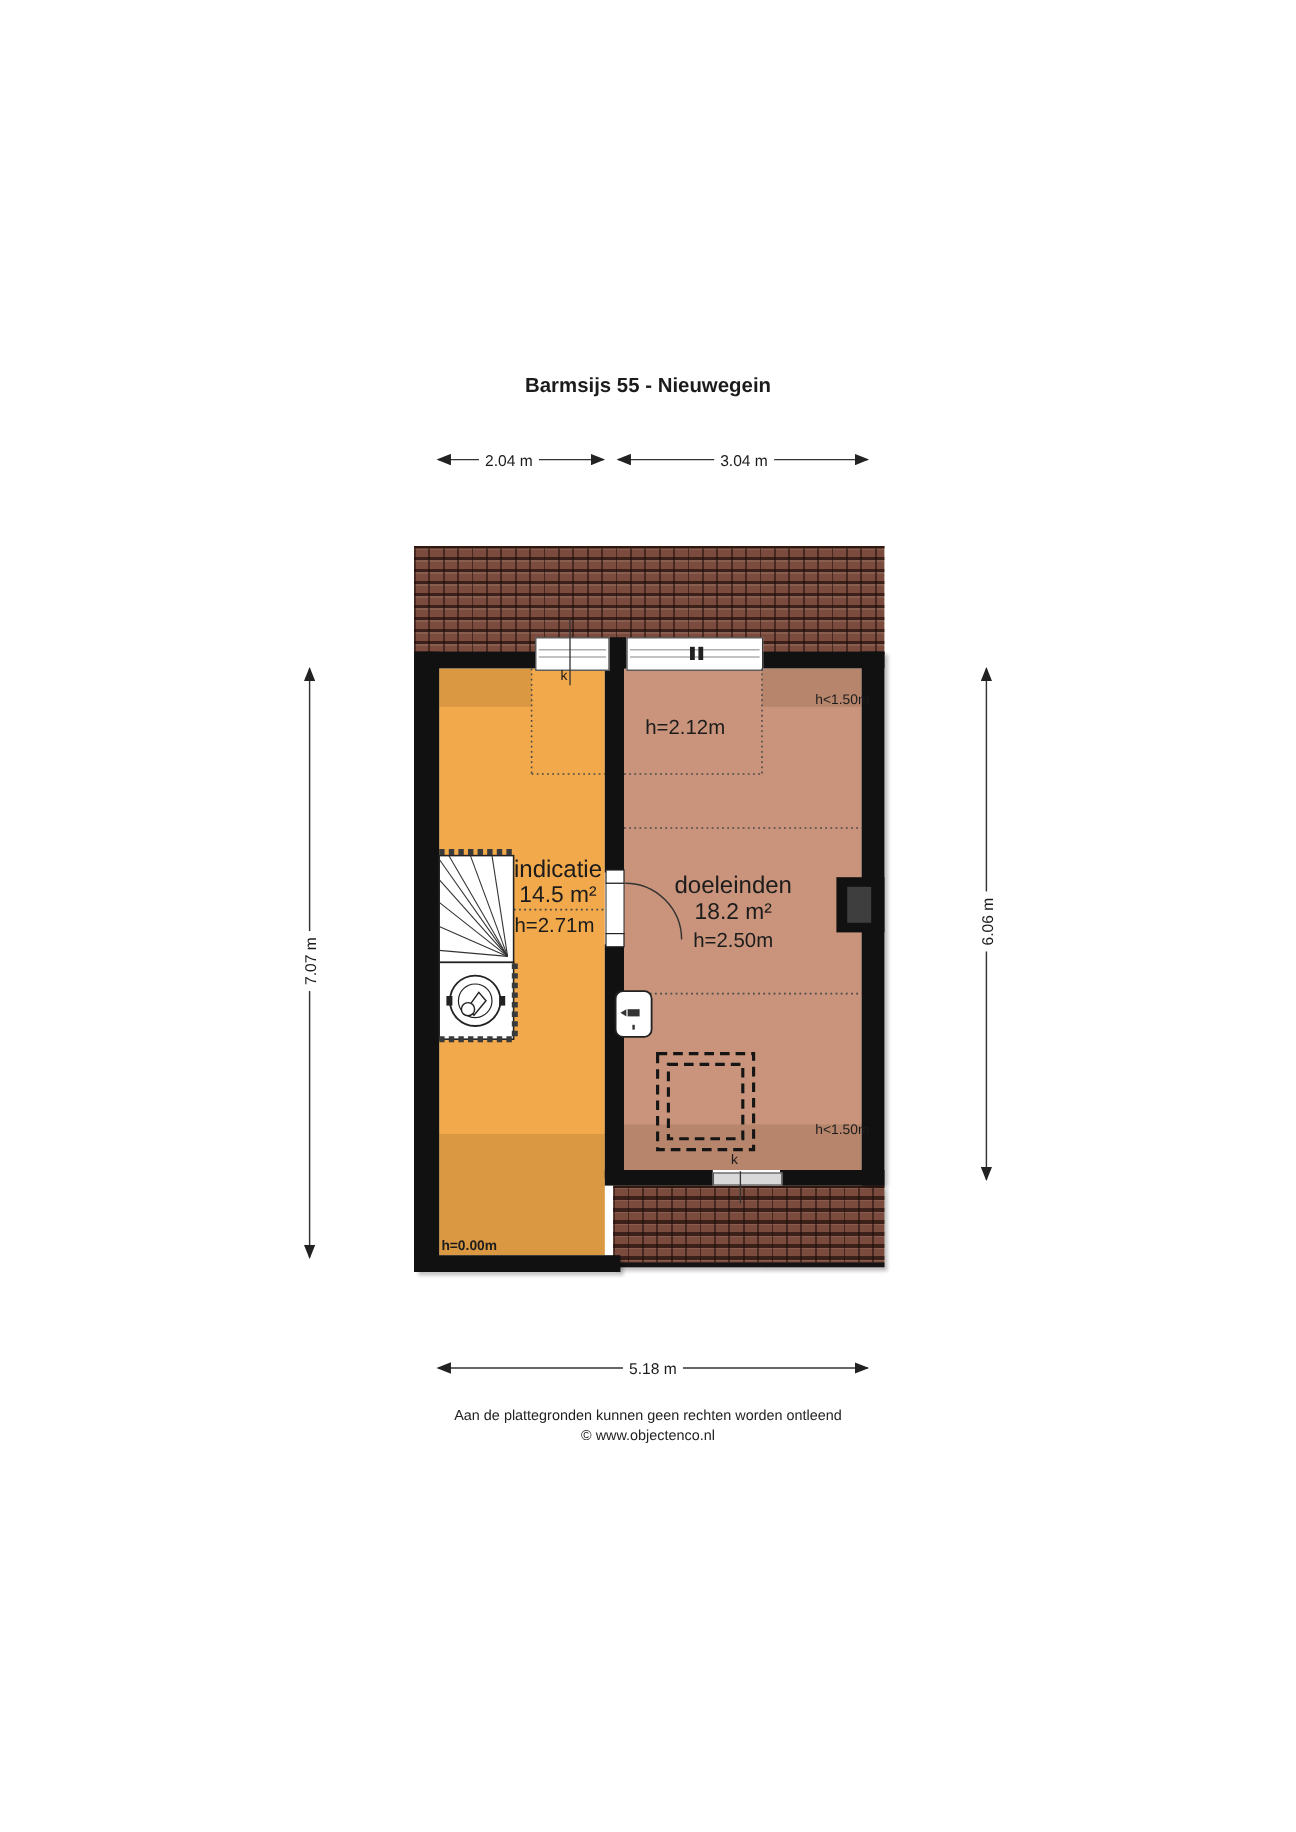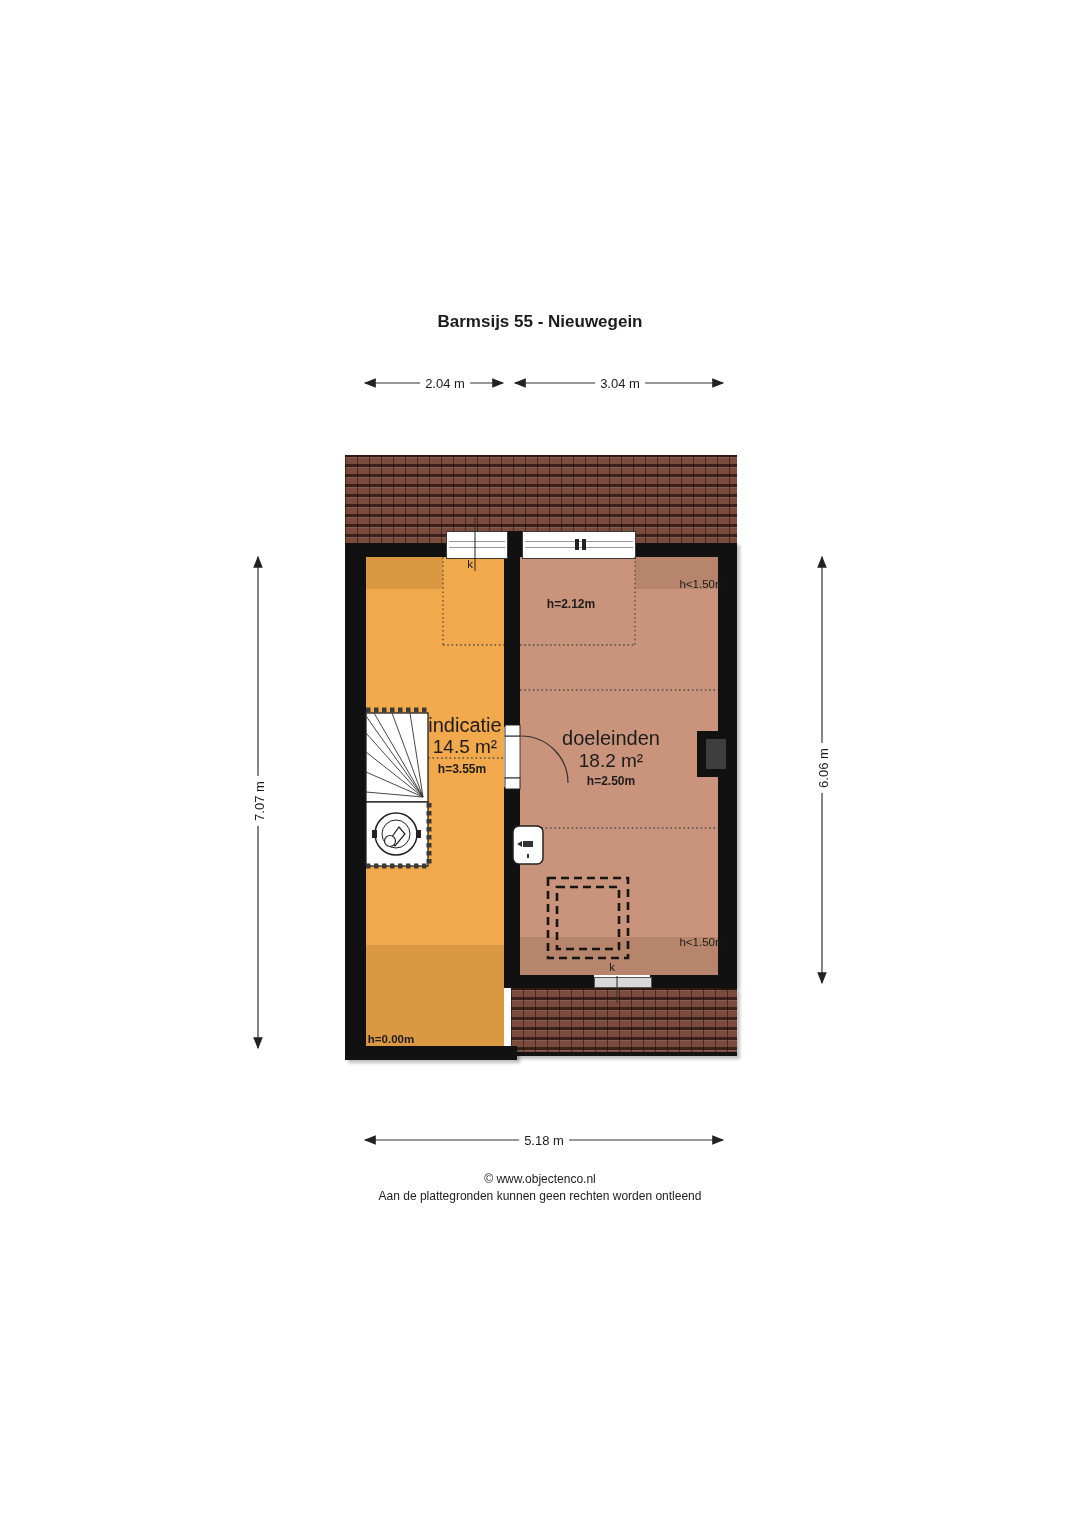"2.04 m" div.lbl { left: 445px -> 424px }
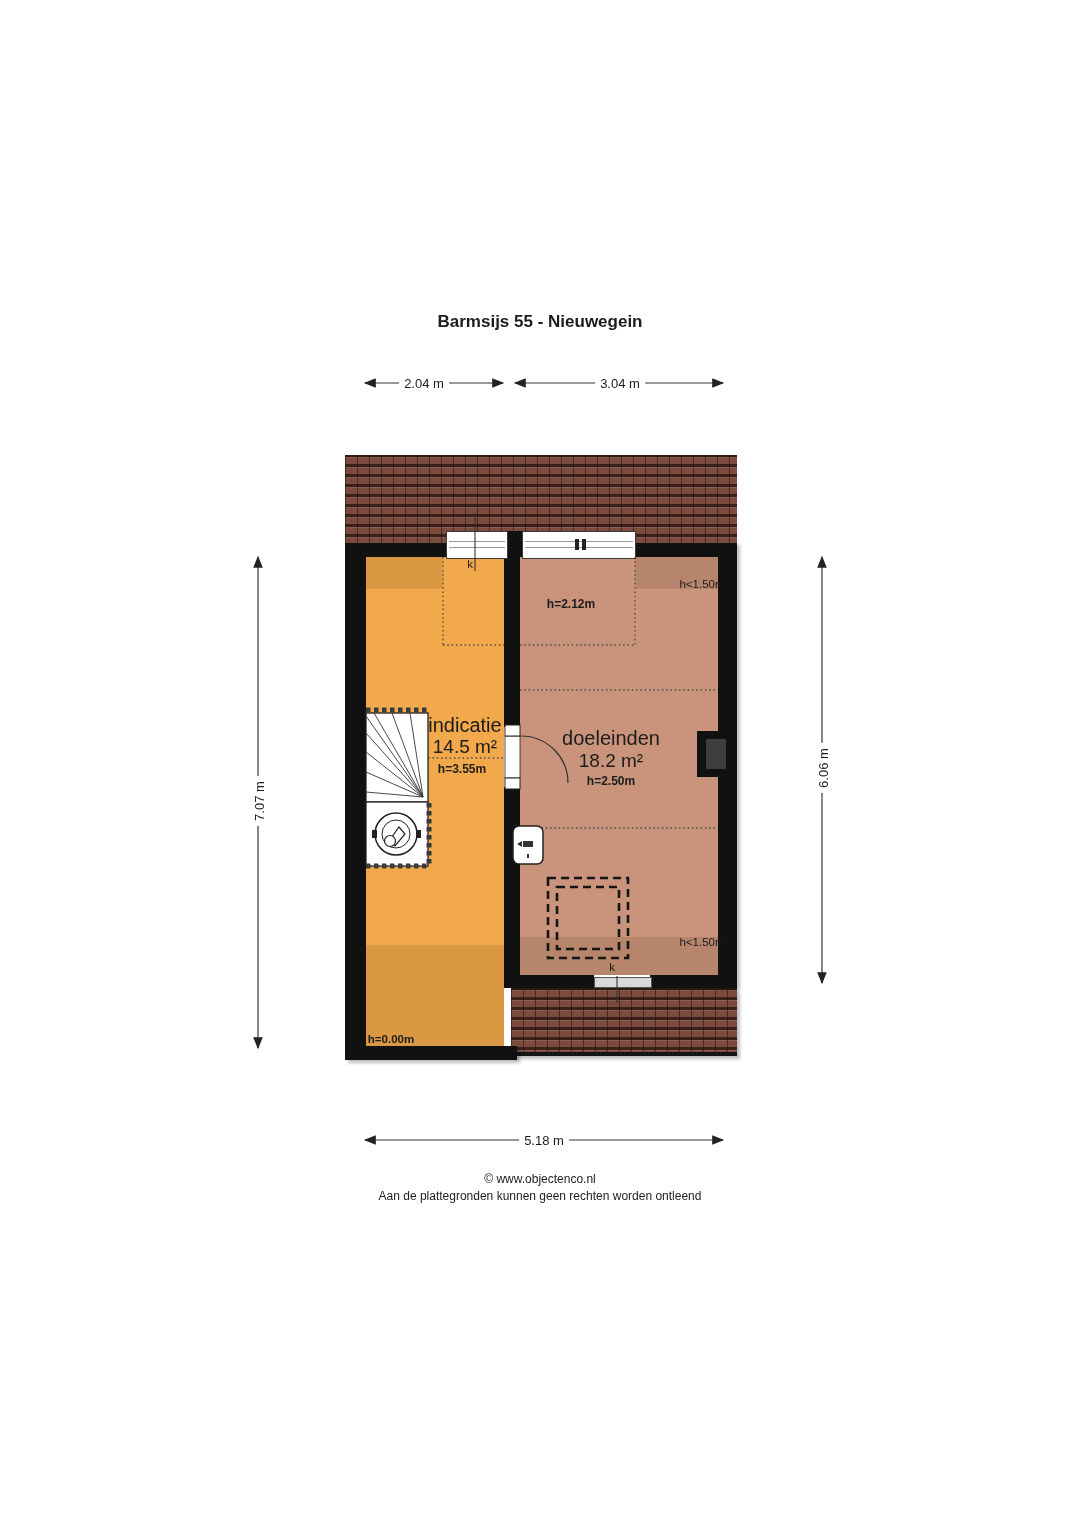"h=2.12m" .room-h { font-size: 12px -> 17px; font-weight: bold -> none }
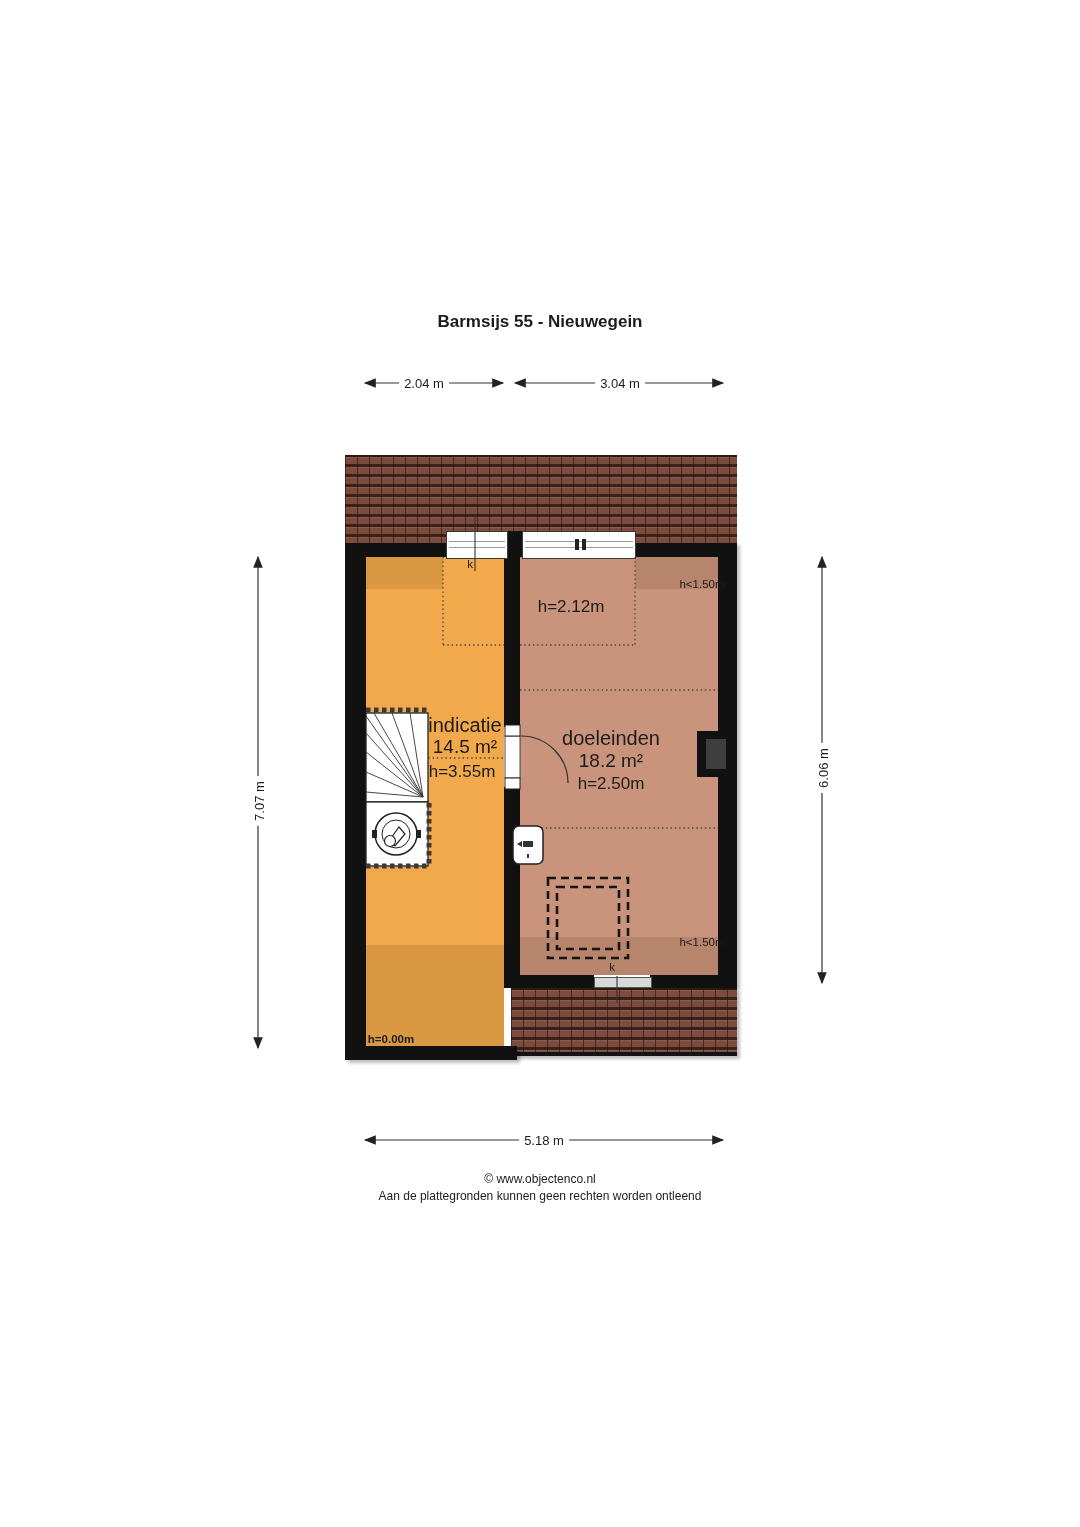"h=3.55m" div.lbl { text: 3.55m -> 2.71m }
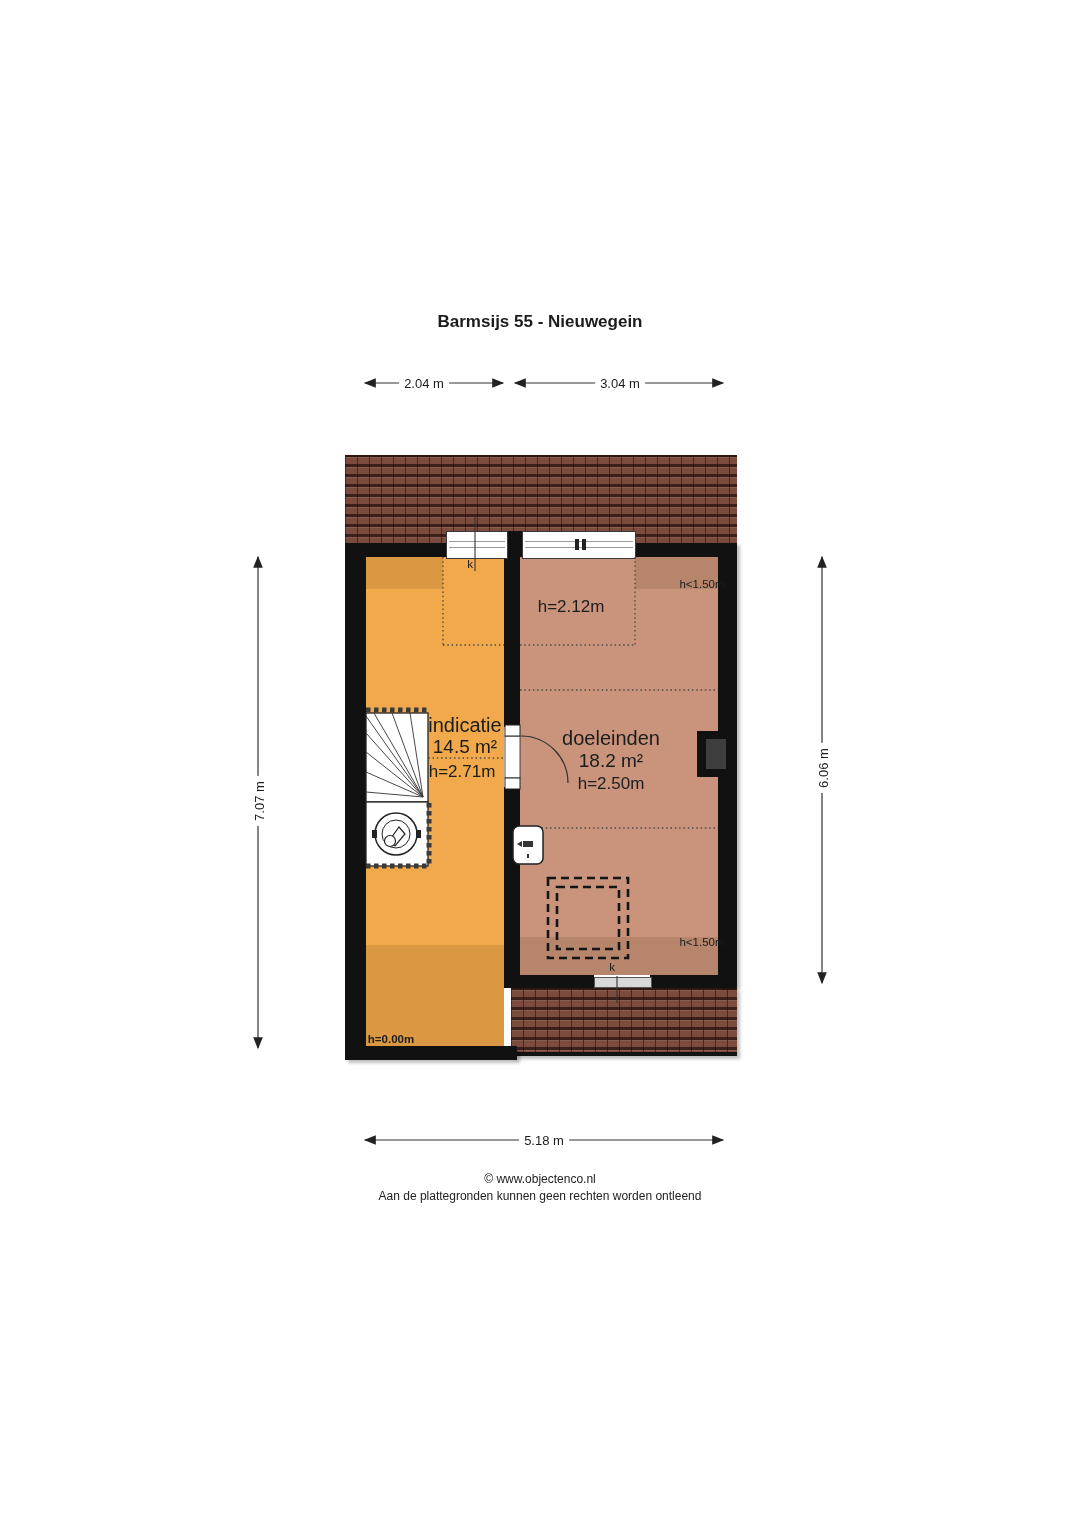"© www.objectenco.nl" div { order: before "Aan de plattegronden kunnen geen" -> after "Aan de plattegronden kunnen geen" }
